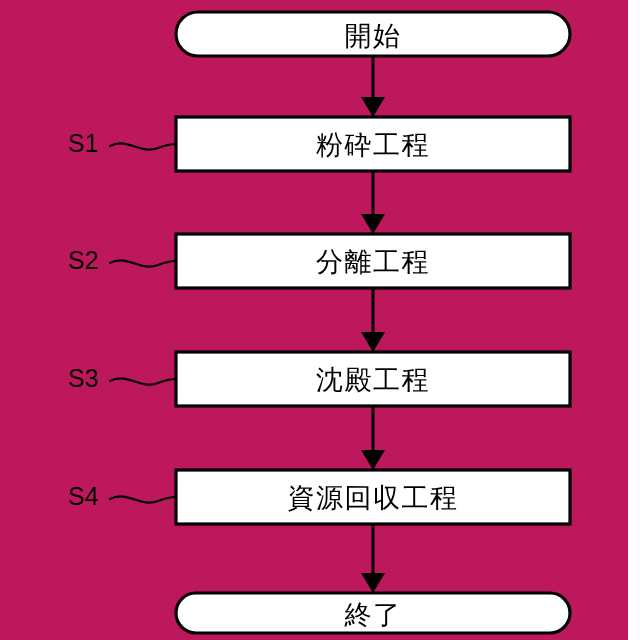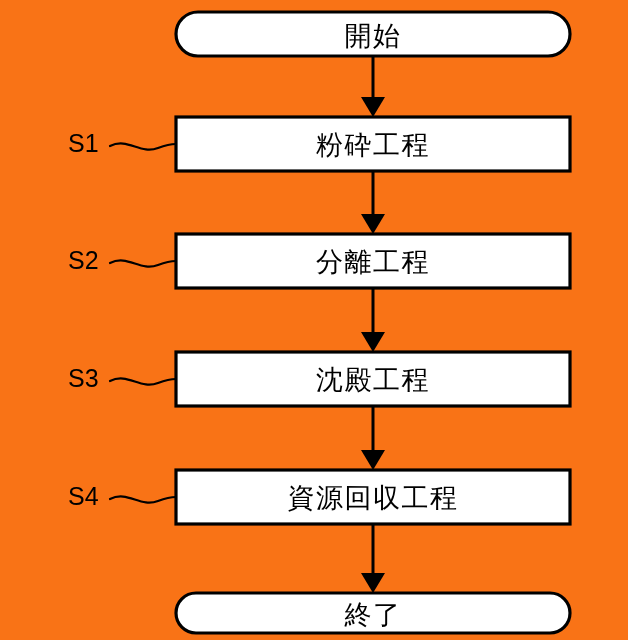"開始" #flowchart-root { background: #f97316 -> #be185d }
